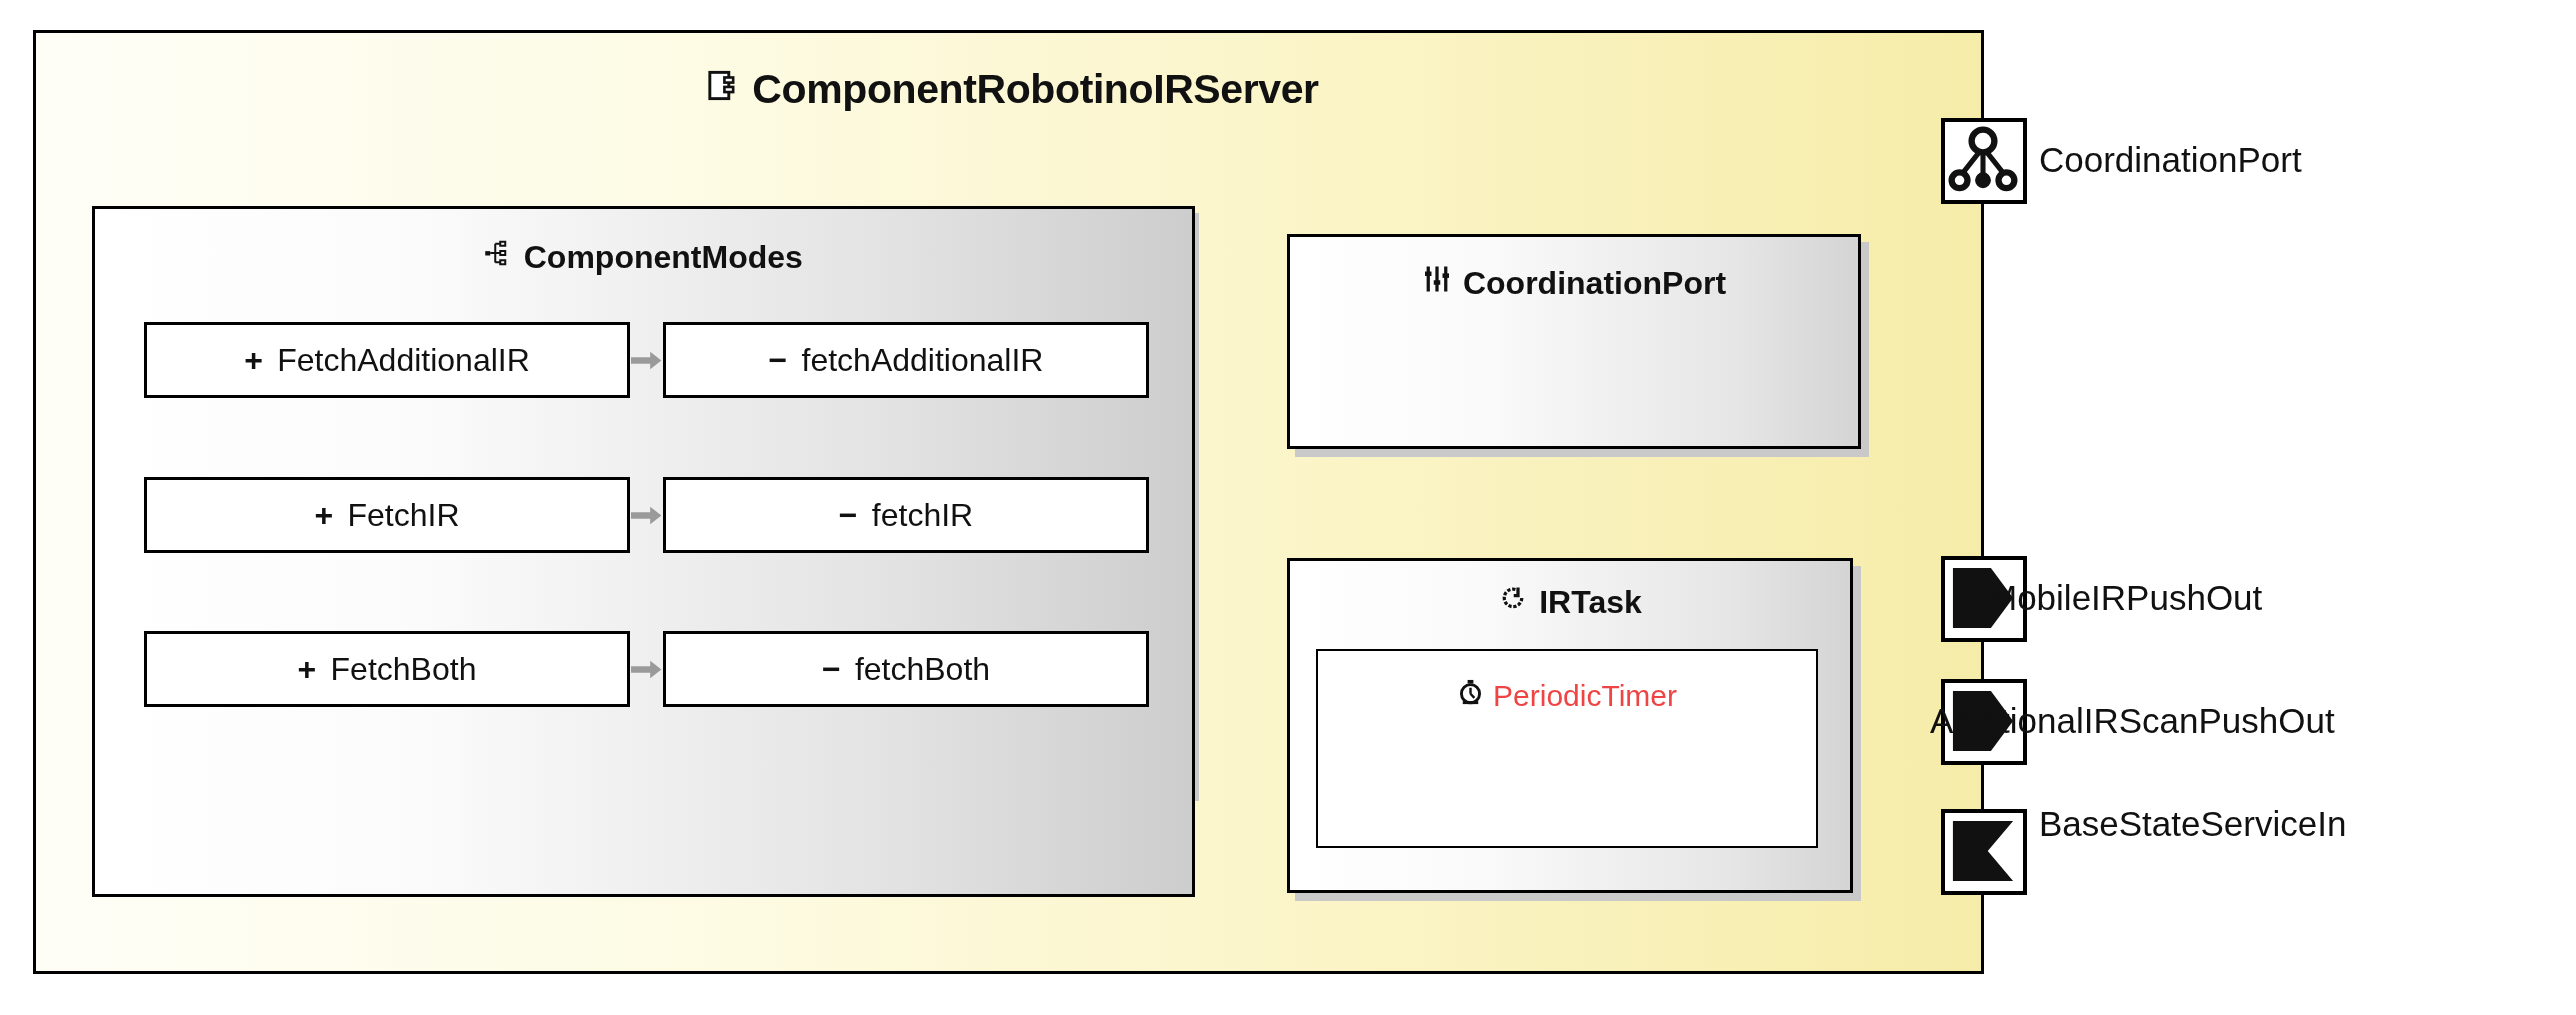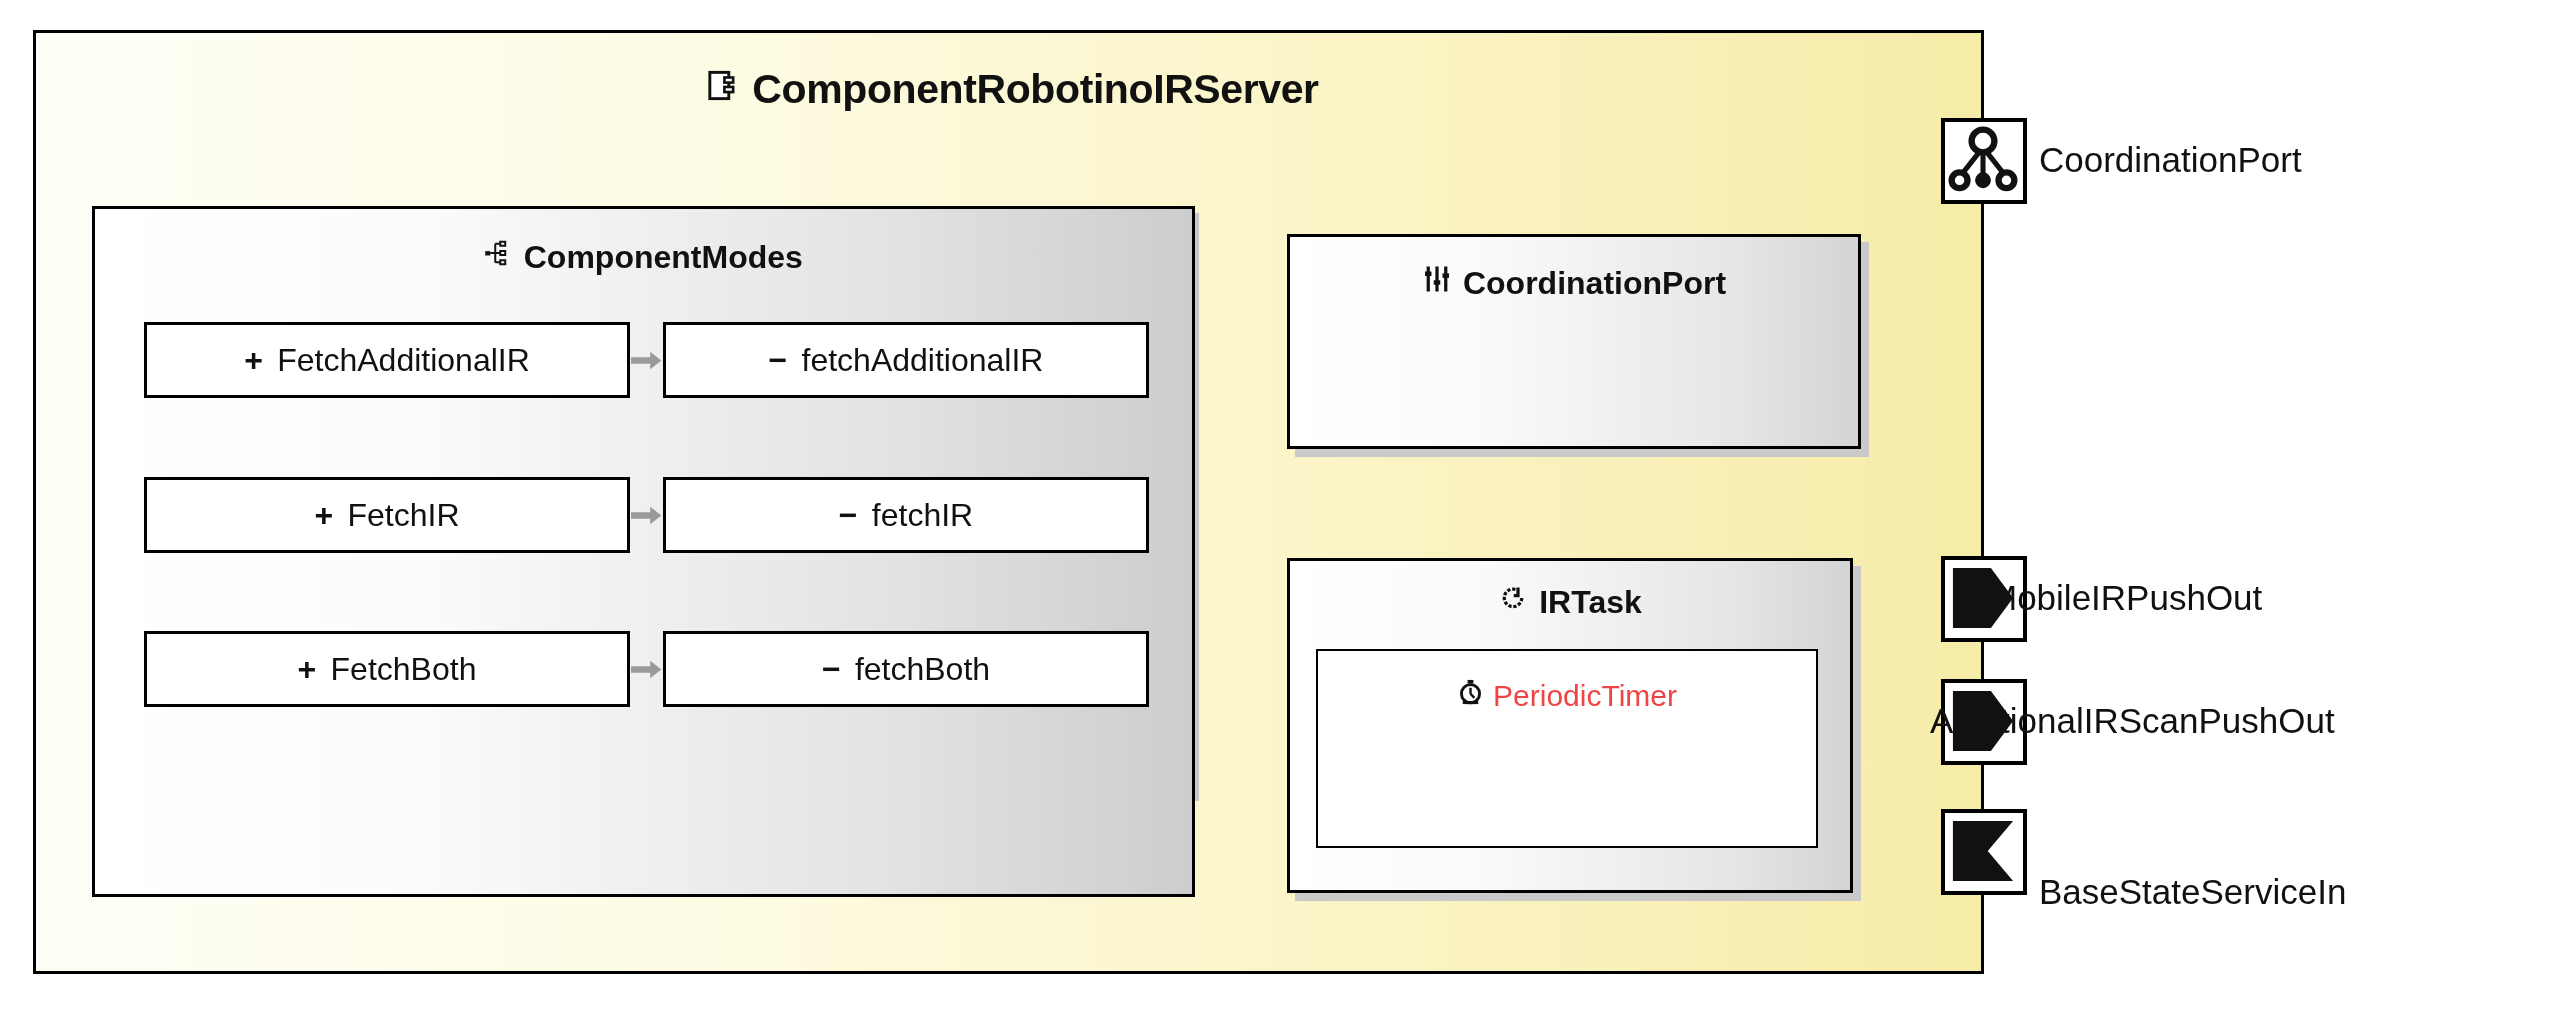"BaseStateServiceIn" div.port-label { top: 872px -> 804px }
